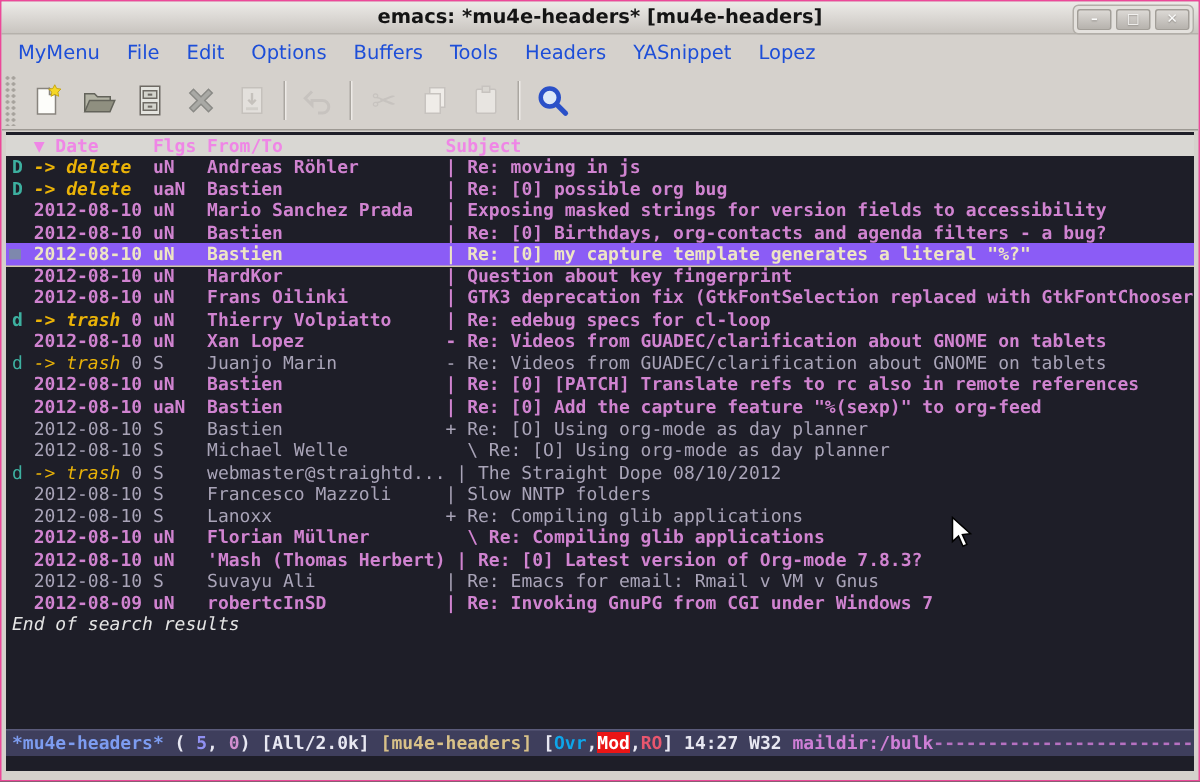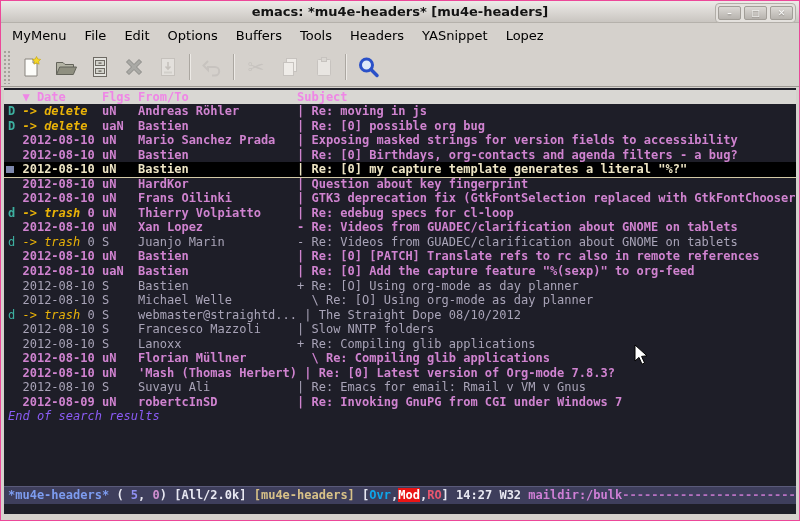"MyMenu" .menubar { color: #000000 -> #1d4ed8 }
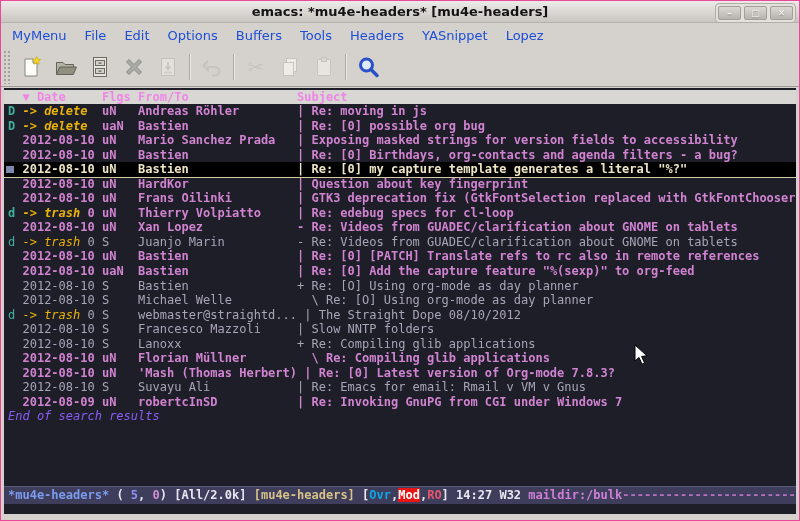"2012-08-10 uN Bastien | Re: [0] my" .row.current { background: #000000 -> #8b5cf6 }
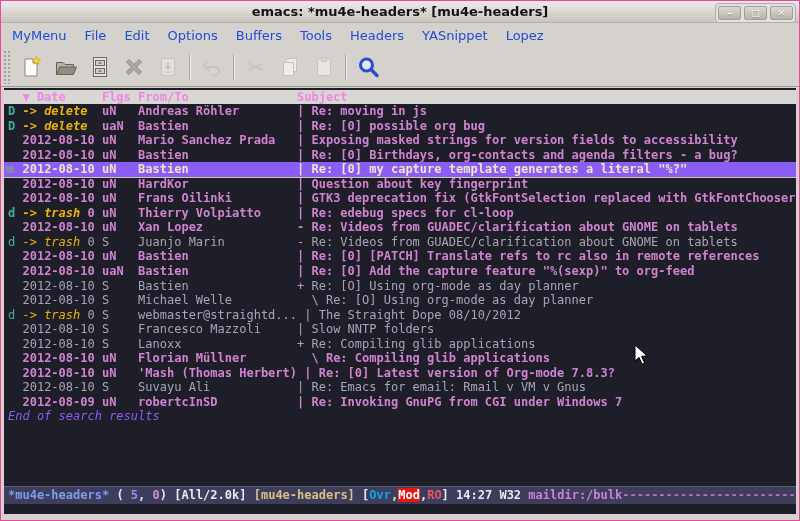"End of search results" .end-msg { color: #8b5cf6 -> #e5e5e5 }
